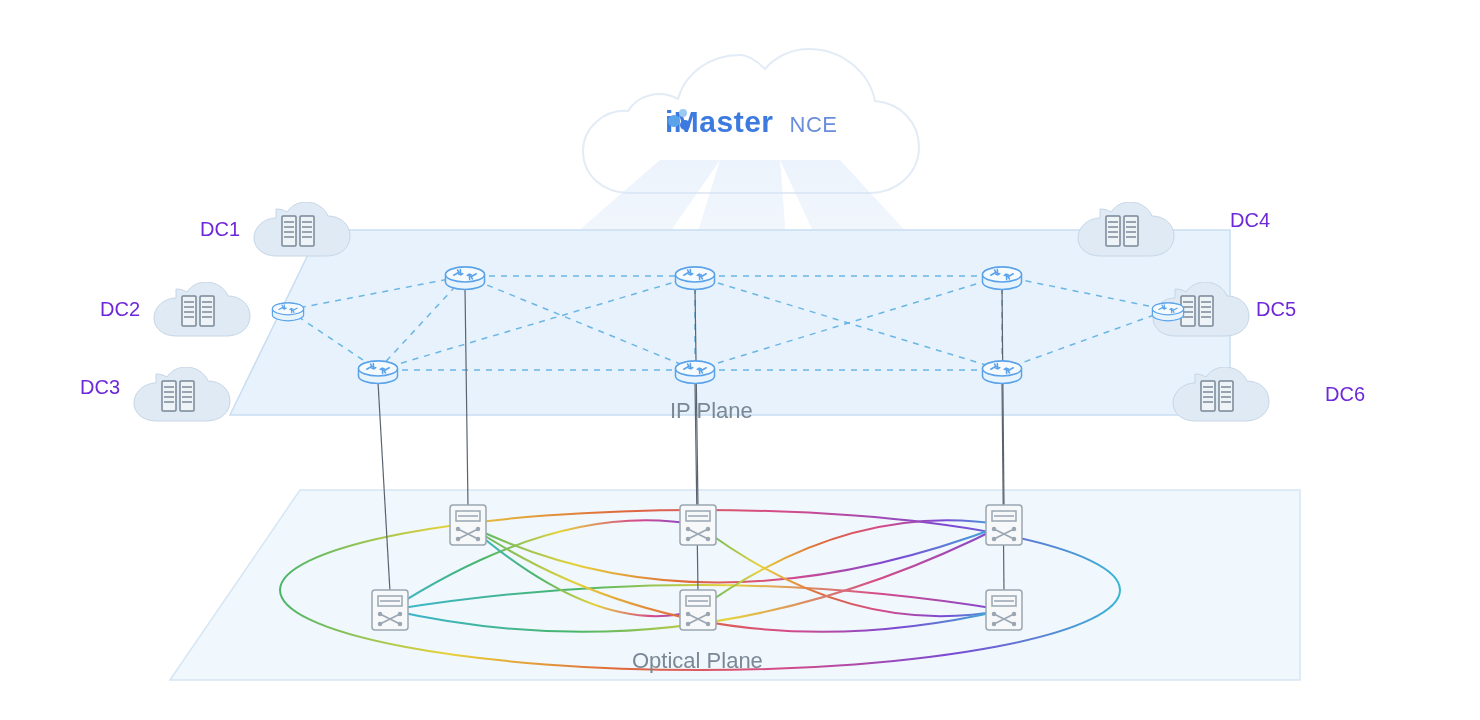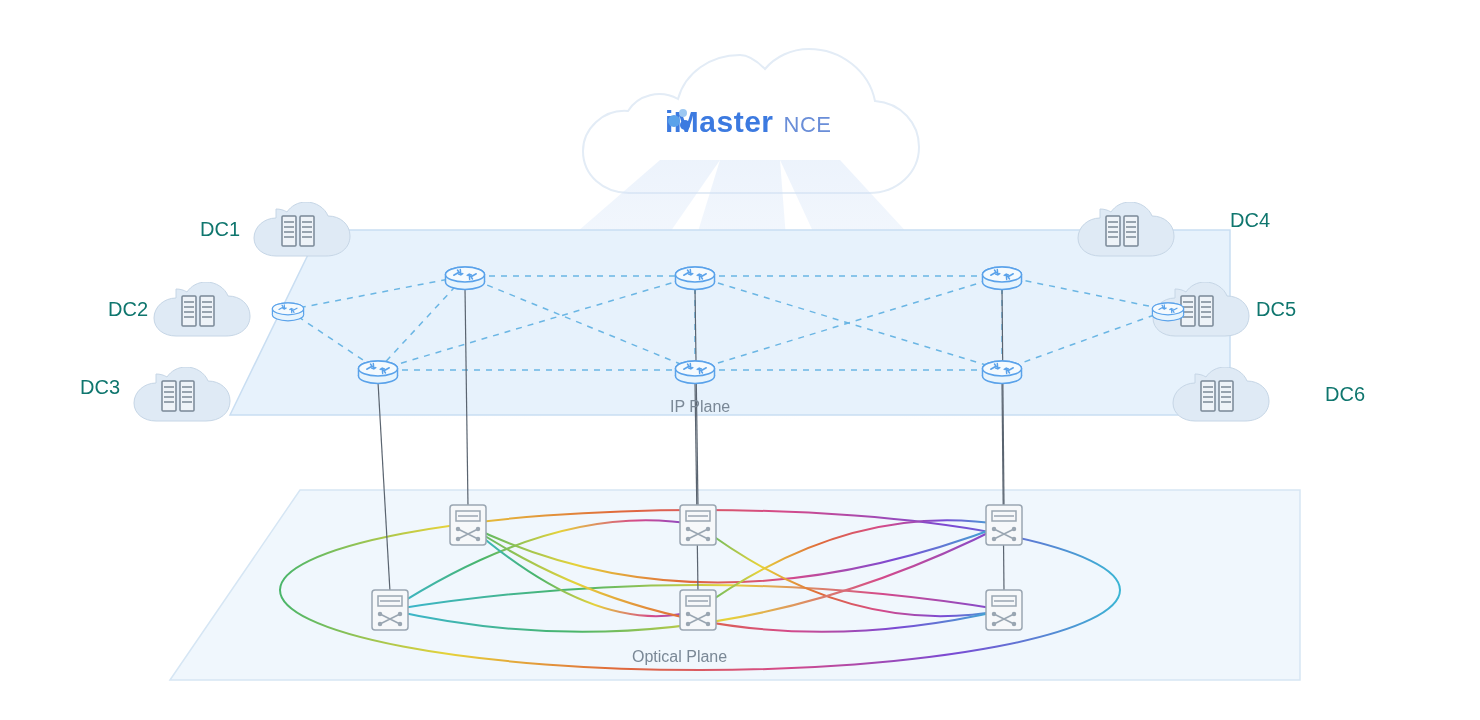"NCE" .brand .n { margin-left: 10px -> 16px }
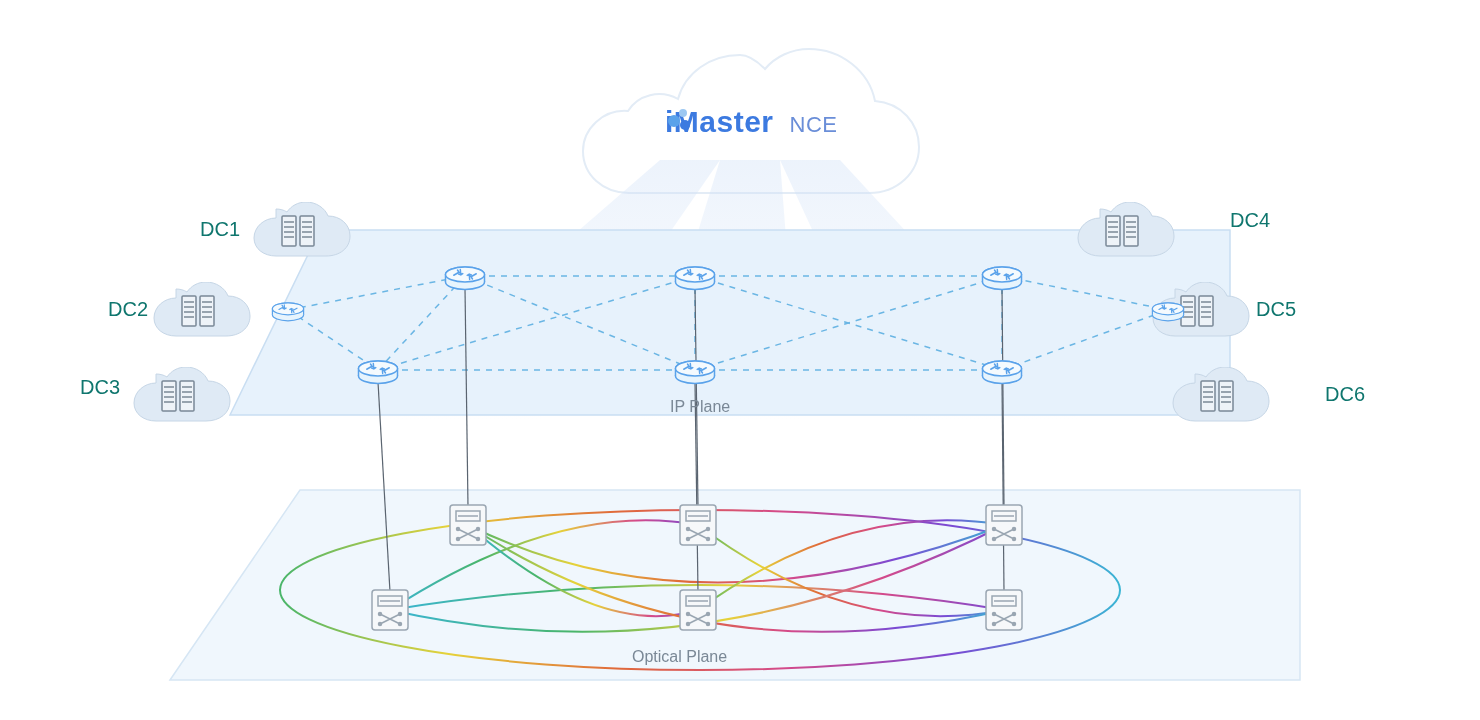"DC1" .lbl { color: #0f766e -> #6d28d9 }
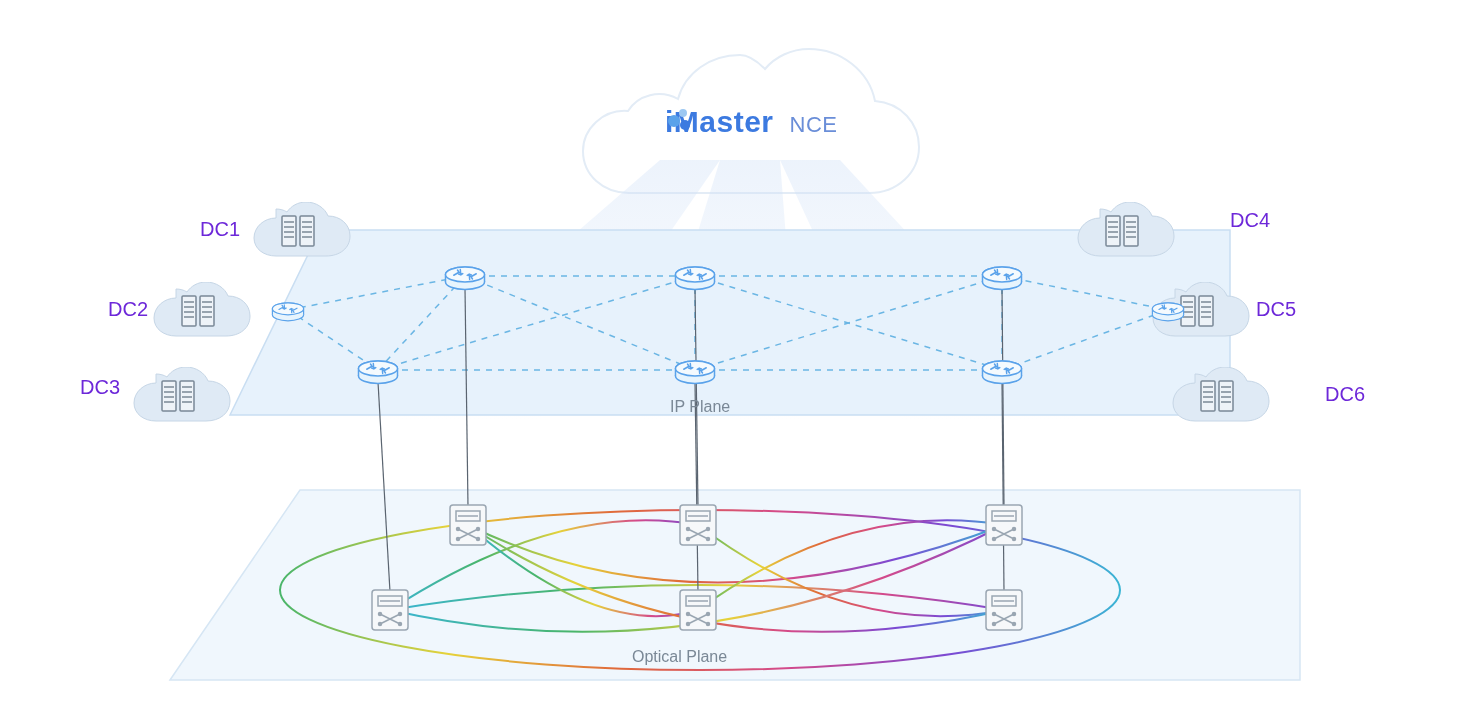"DC2" div.lbl { left: 108px -> 100px }
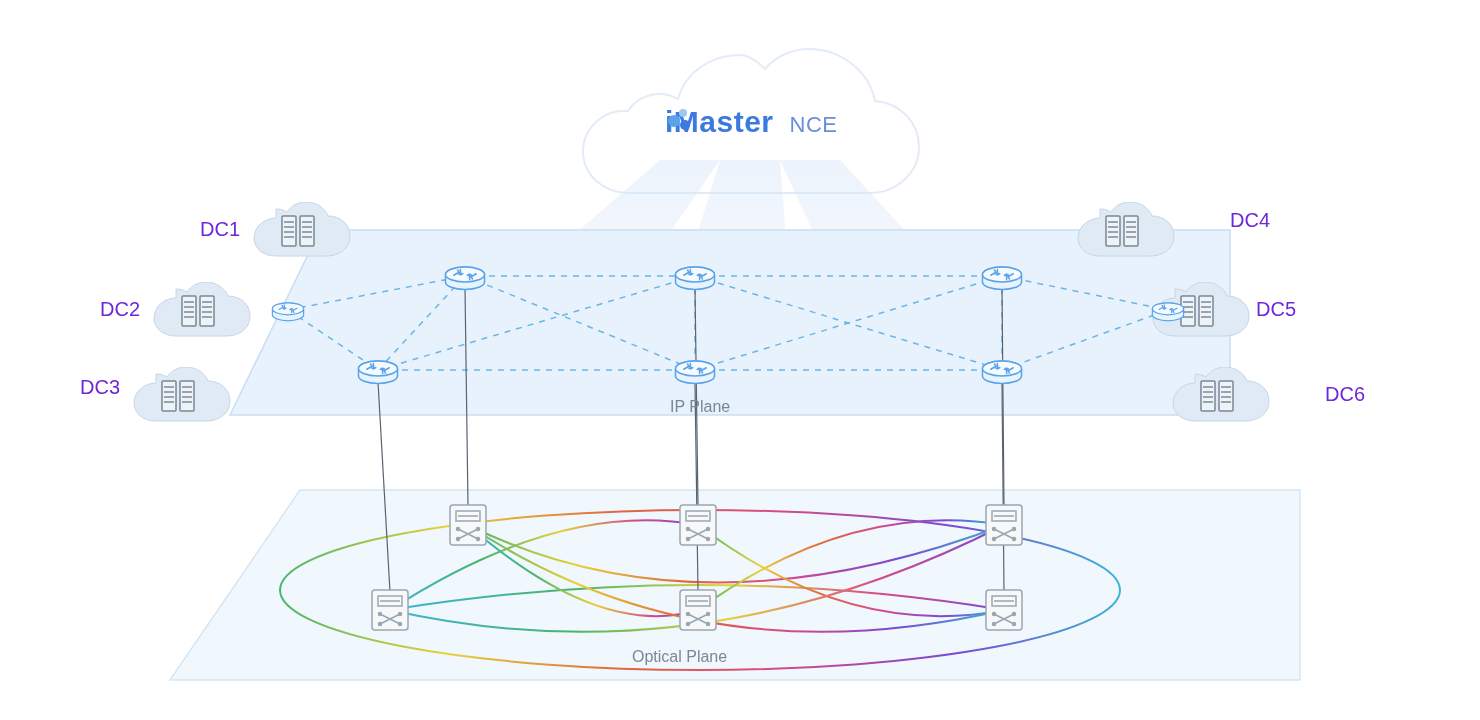"IP Plane" .sublbl { font-size: 16px -> 22px }
